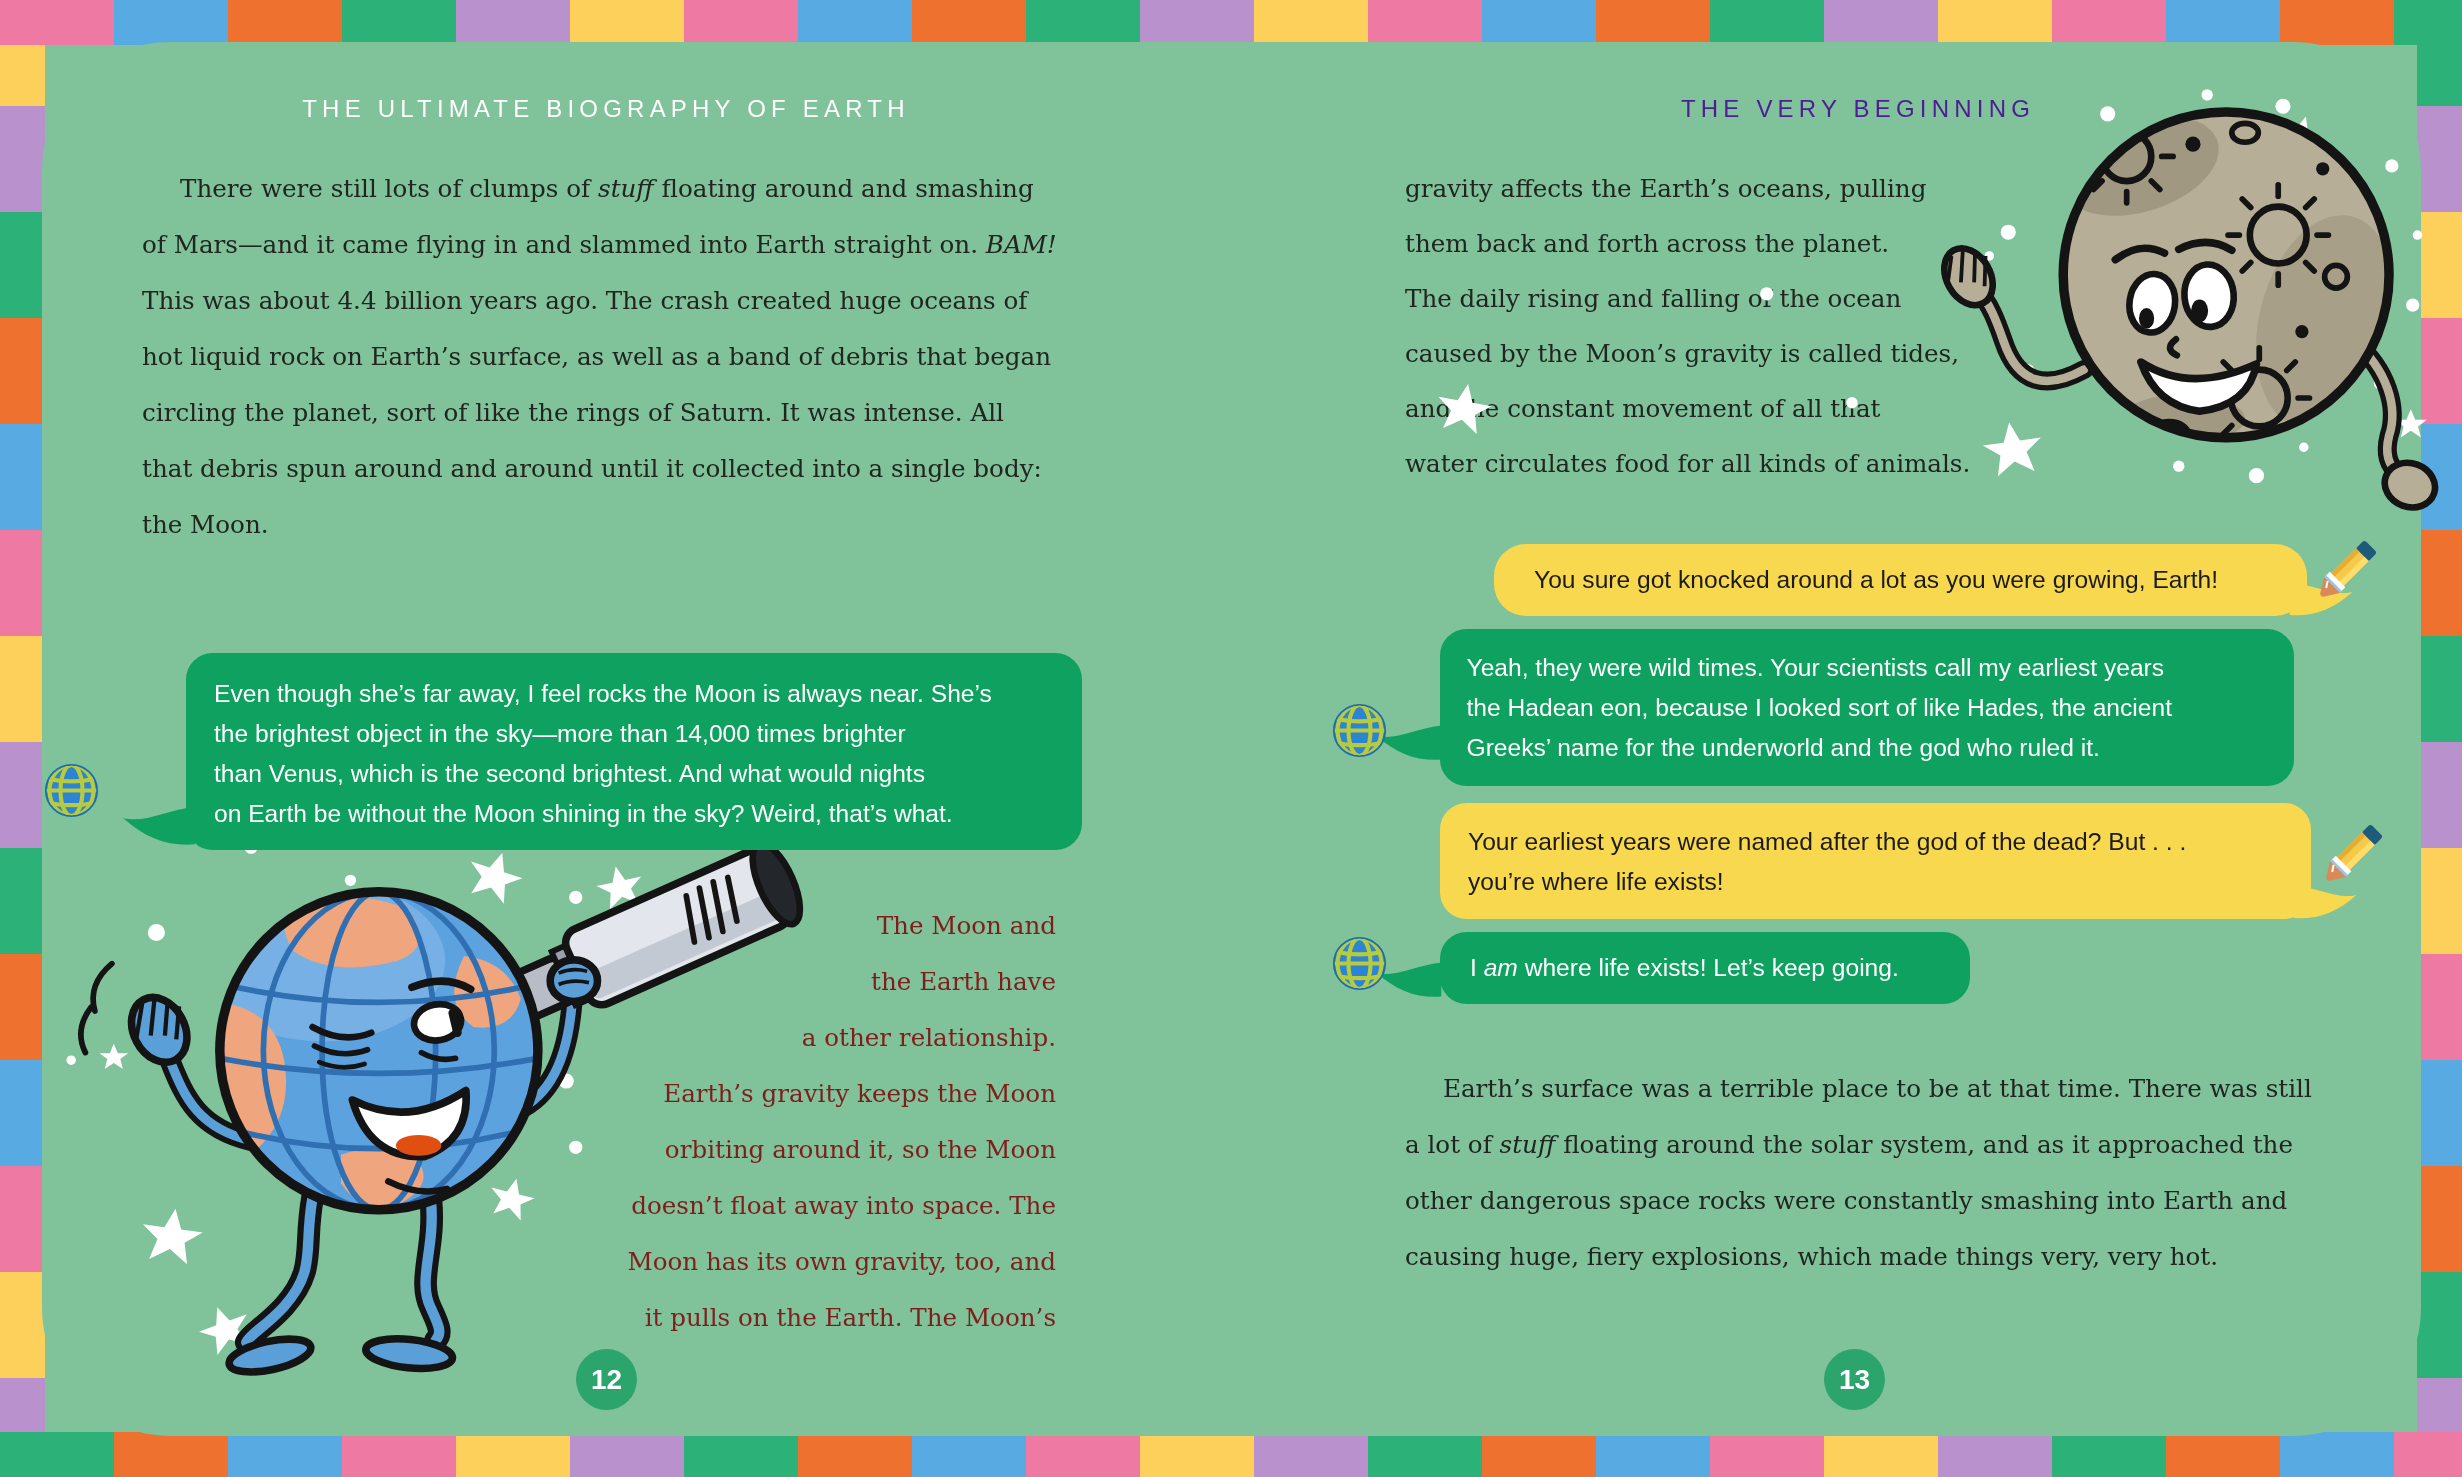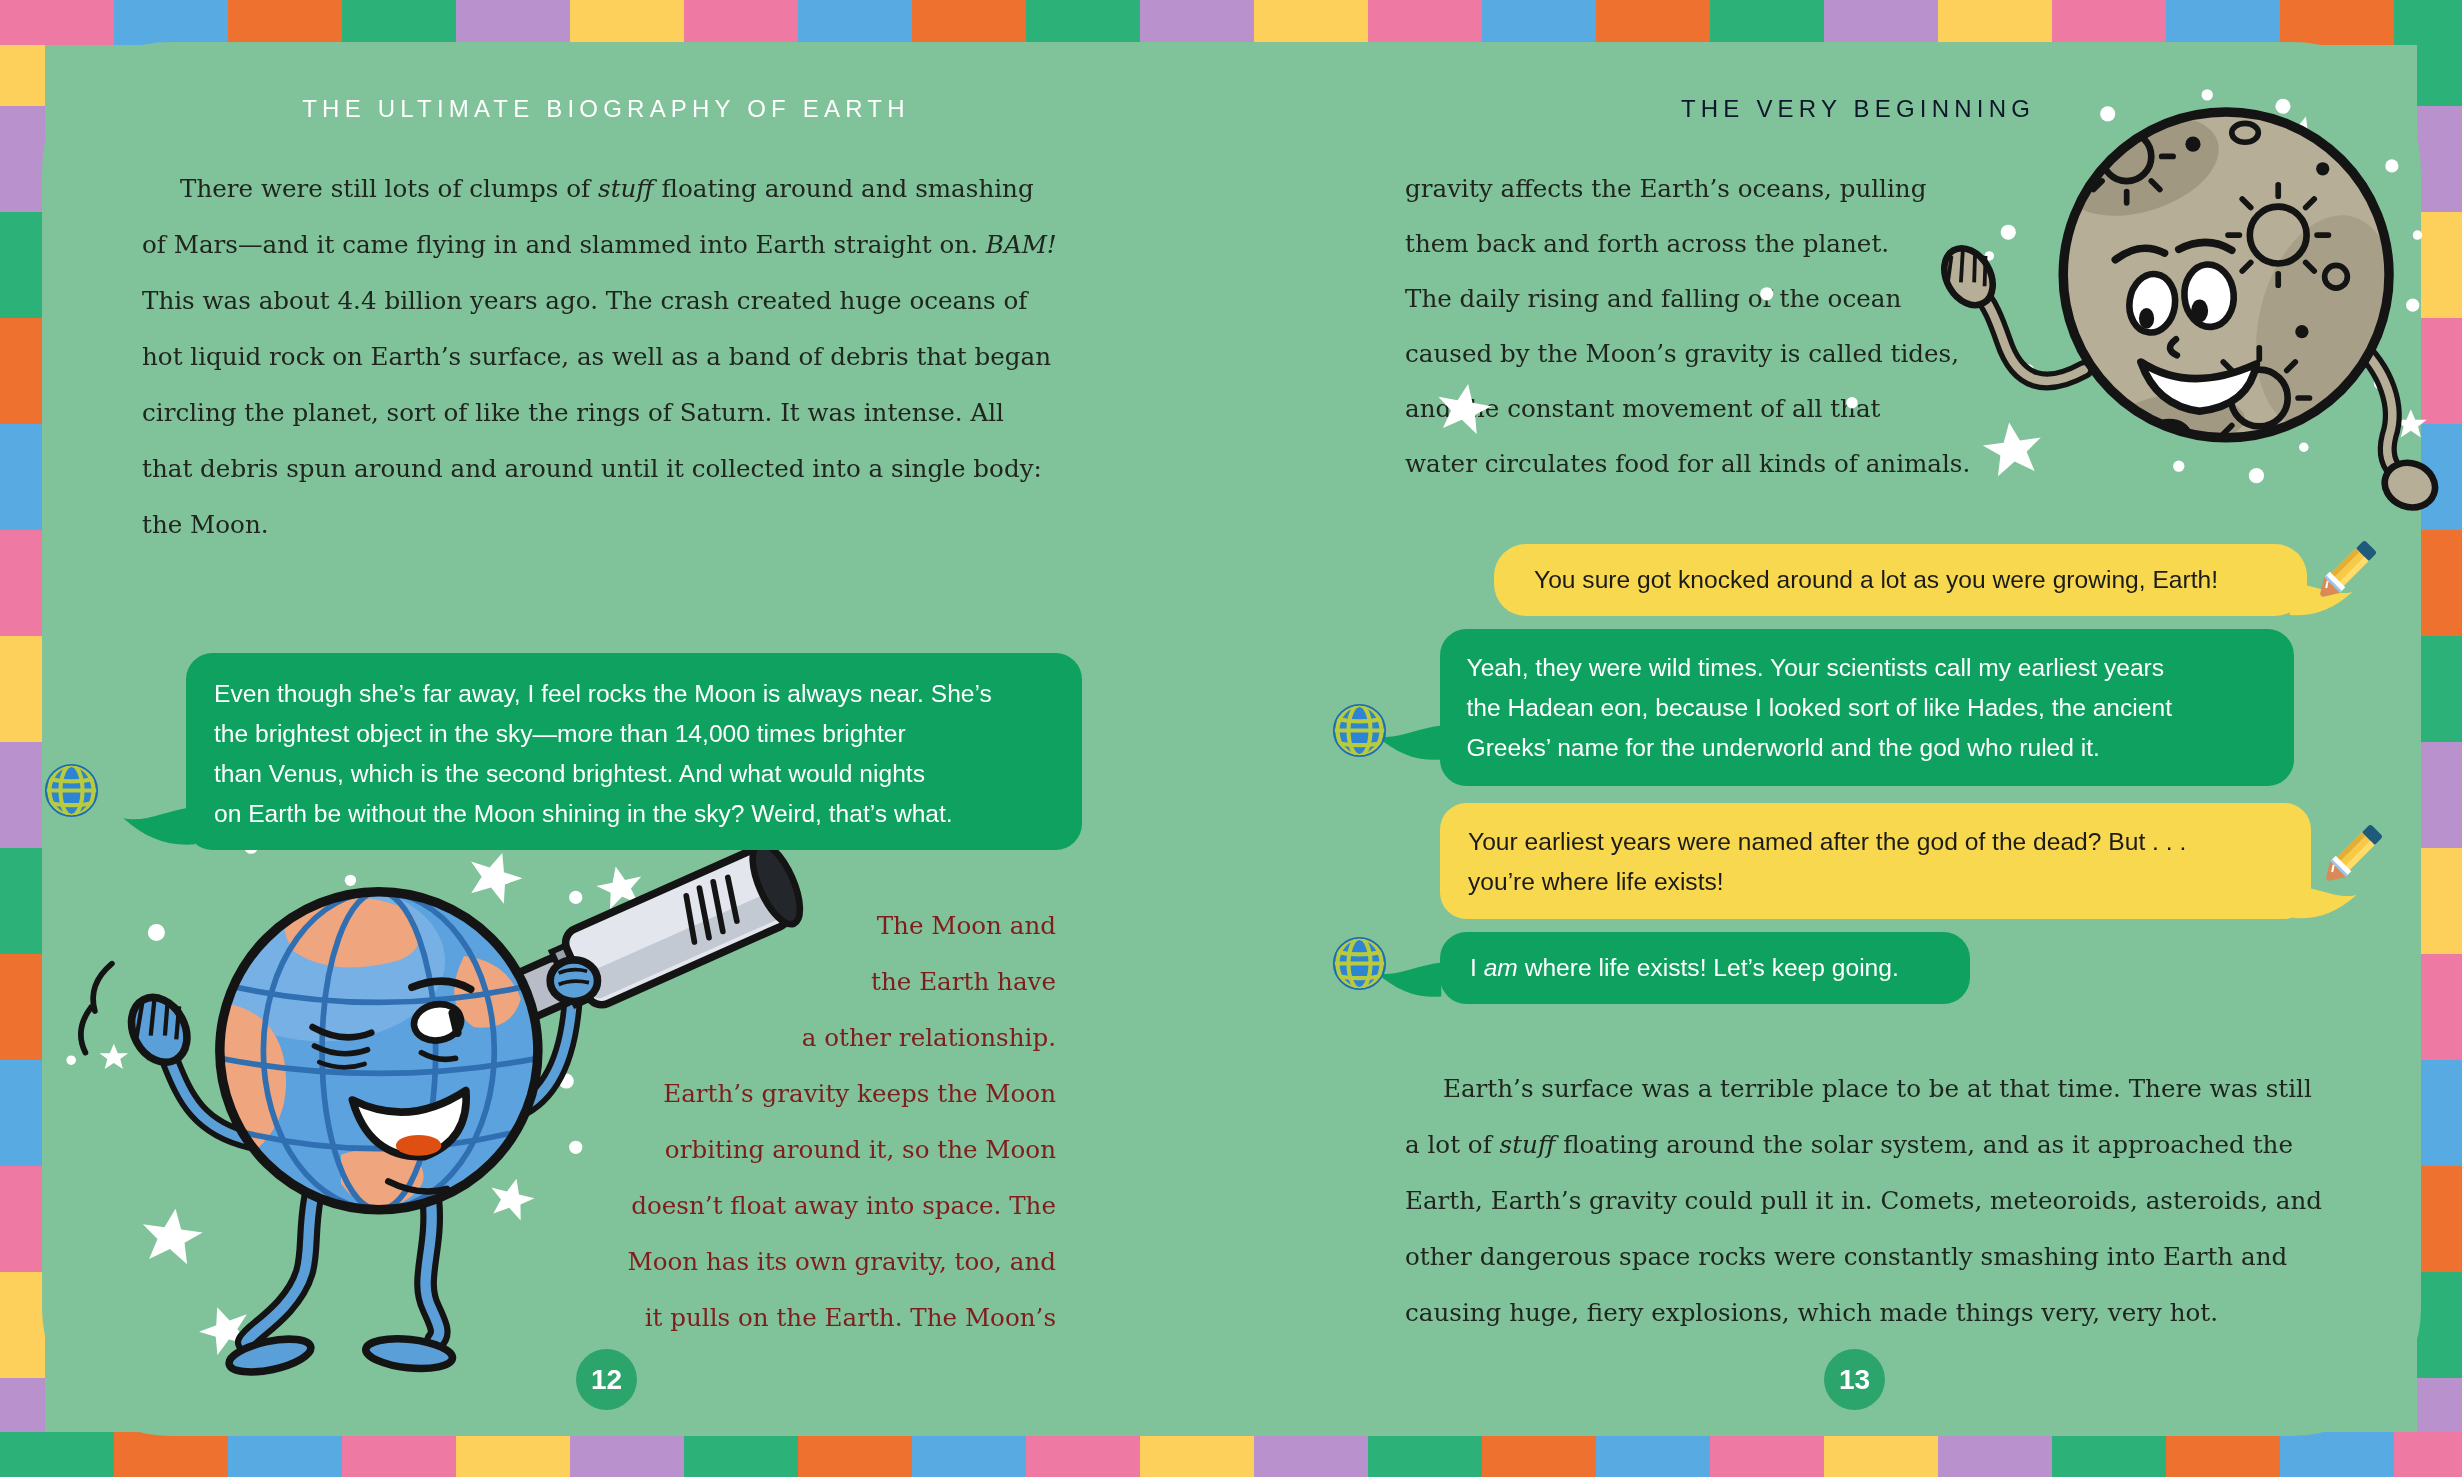"THE VERY BEGINNING" div.content { color: #0f172a -> #4c1d95 }
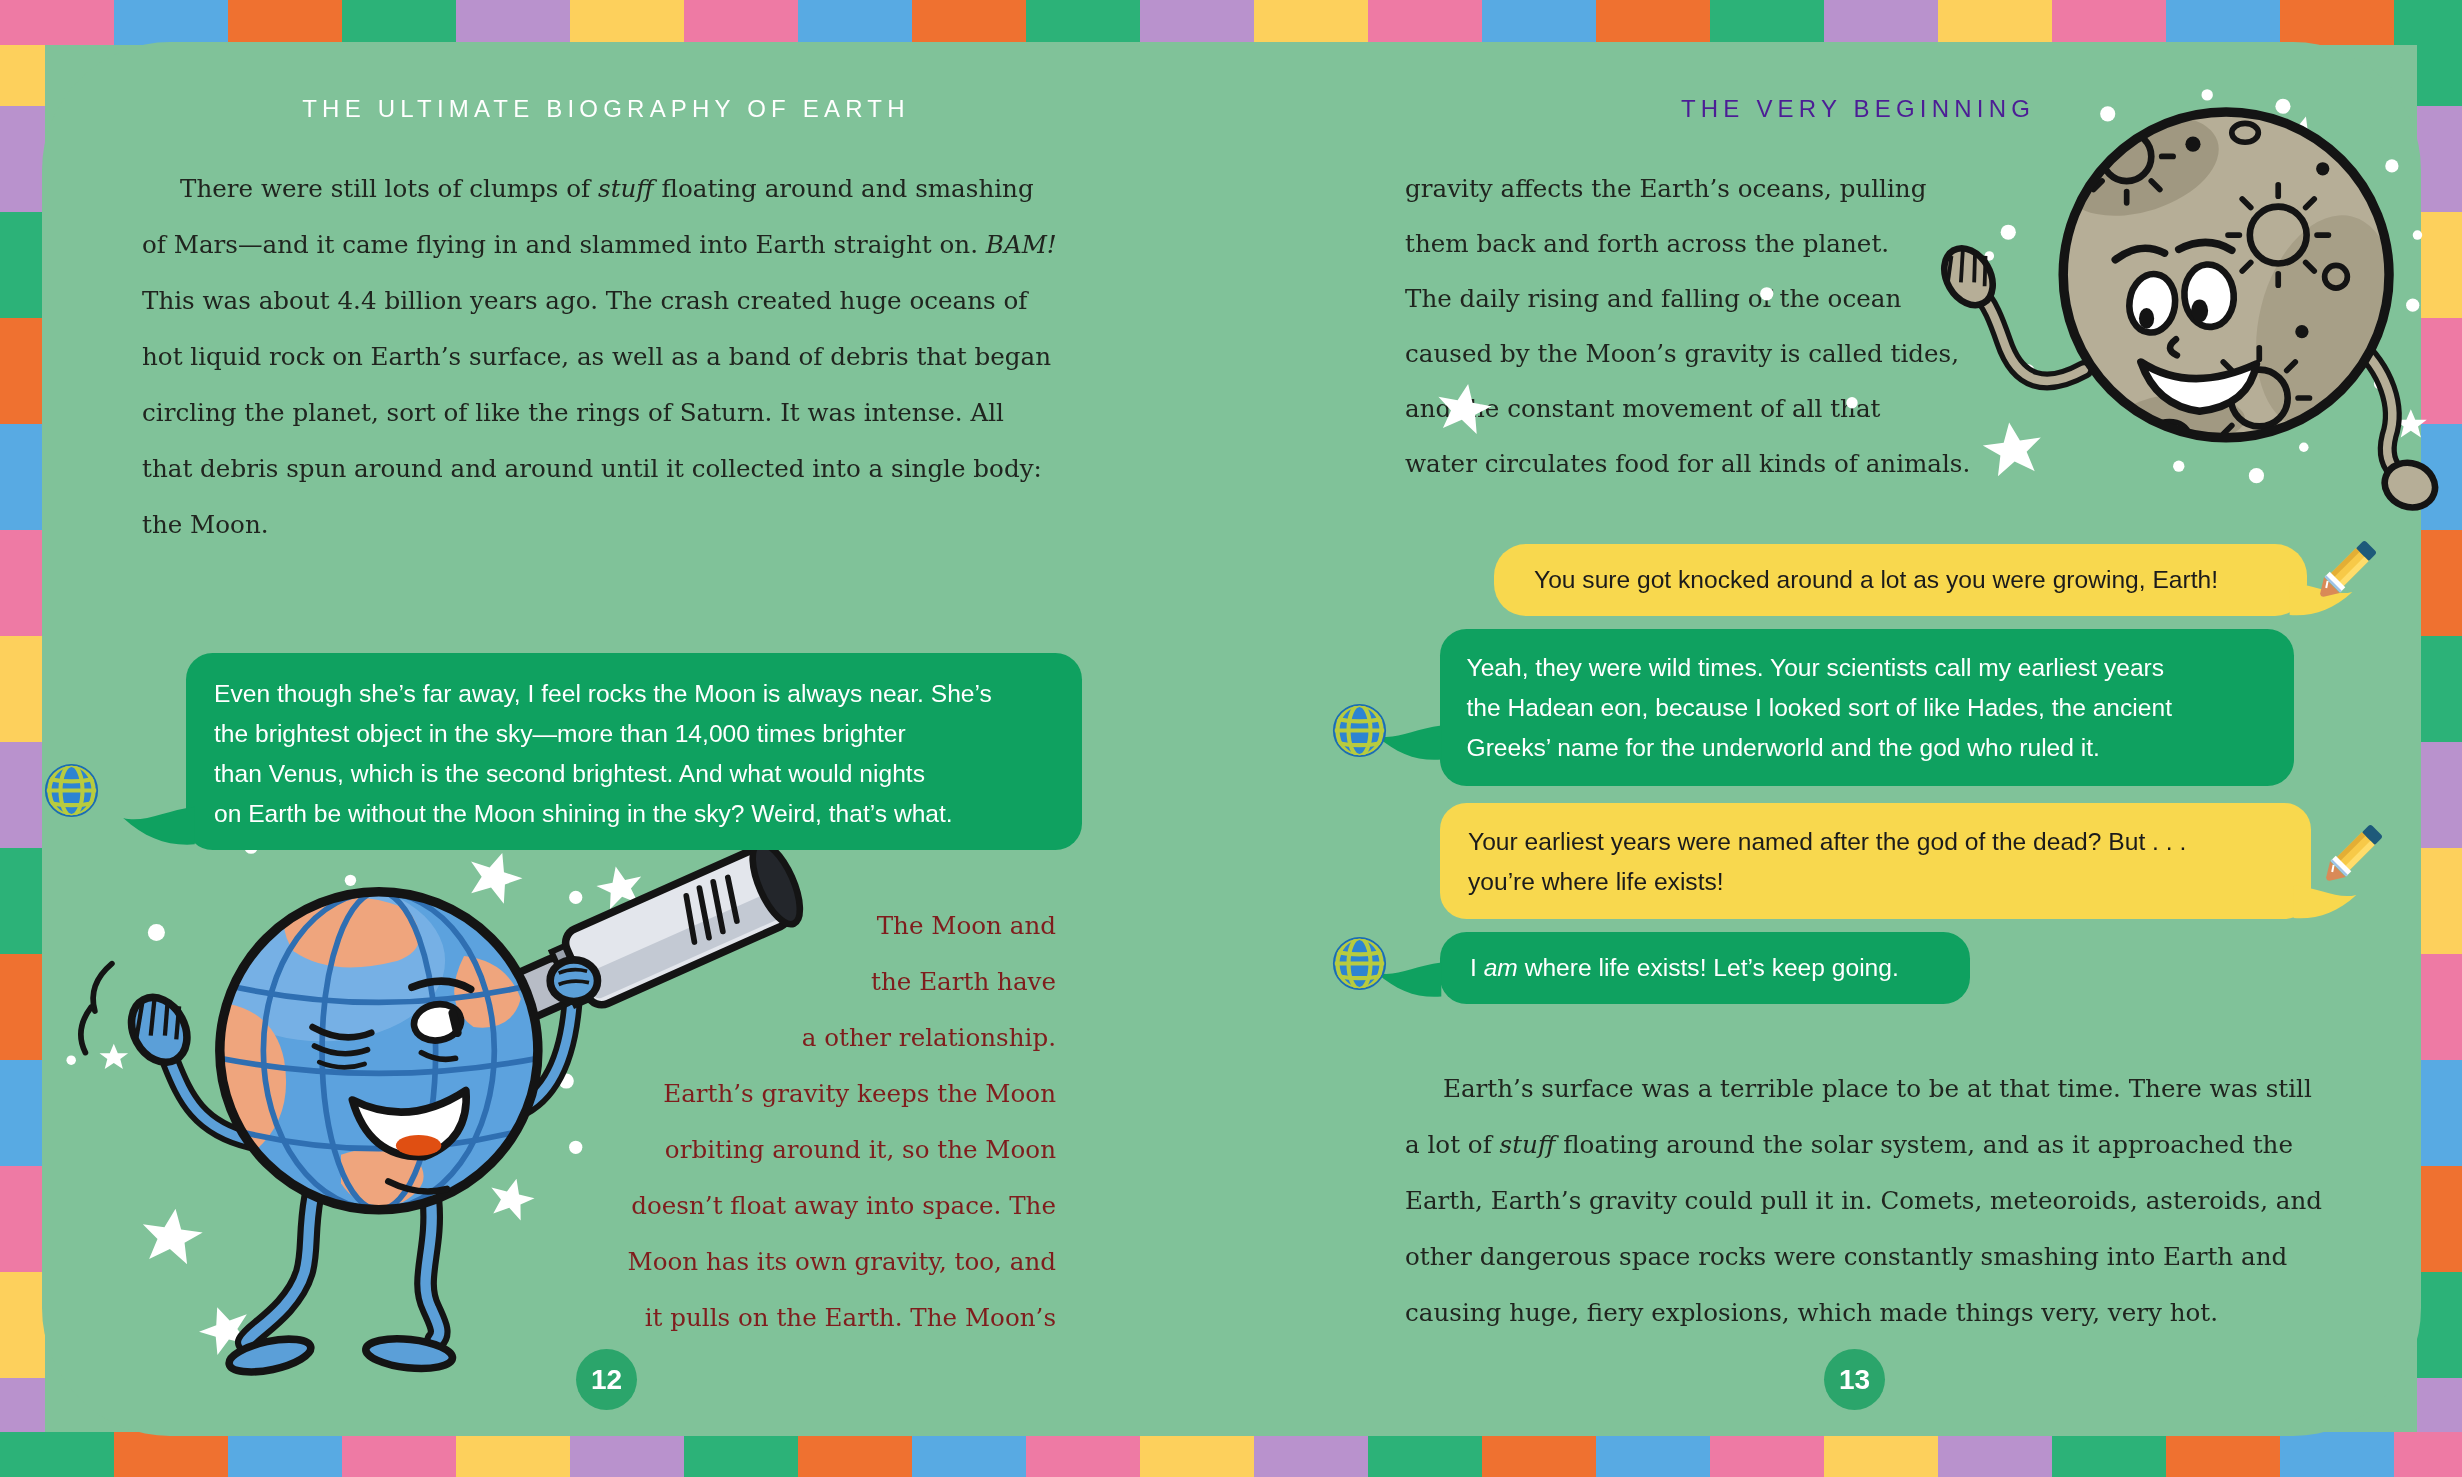"Earth, Earth’s gravity could pull" div.ln { html: <div><span>Earth, Earth’s gravity could pull it in. Comets, meteoroids, asteroids, and</span></div> -> none }
